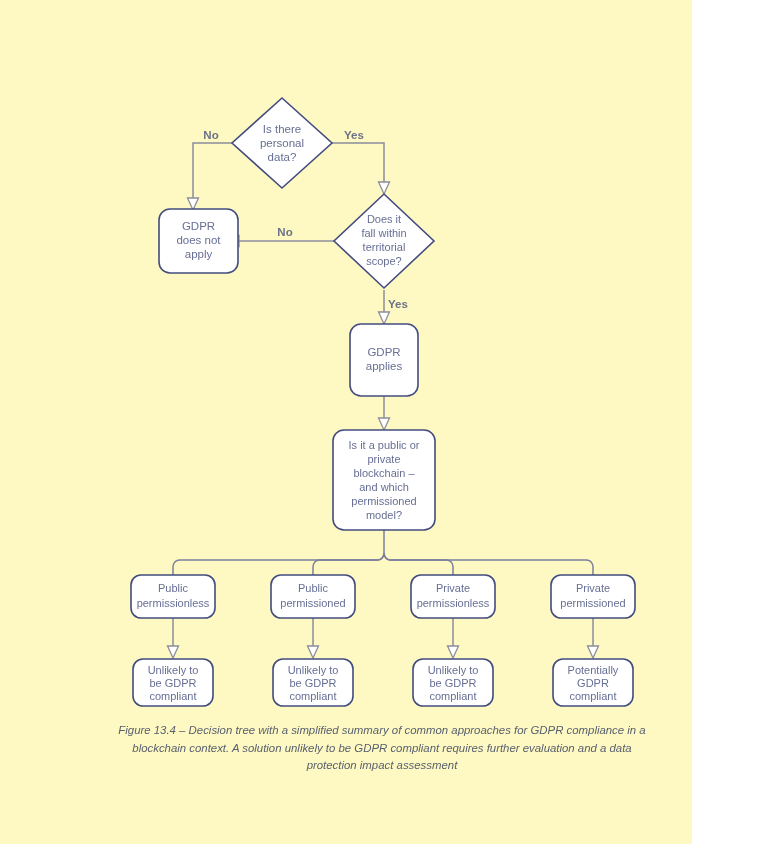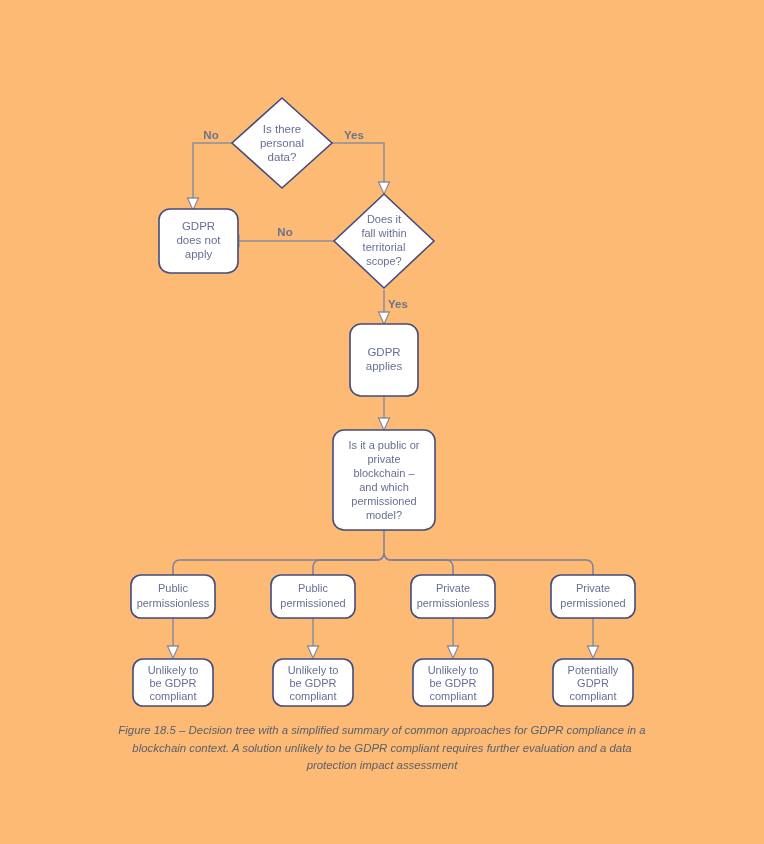"No" #figure-root { background: #fdba74 -> #fef9c3; width: 764px -> 692px }
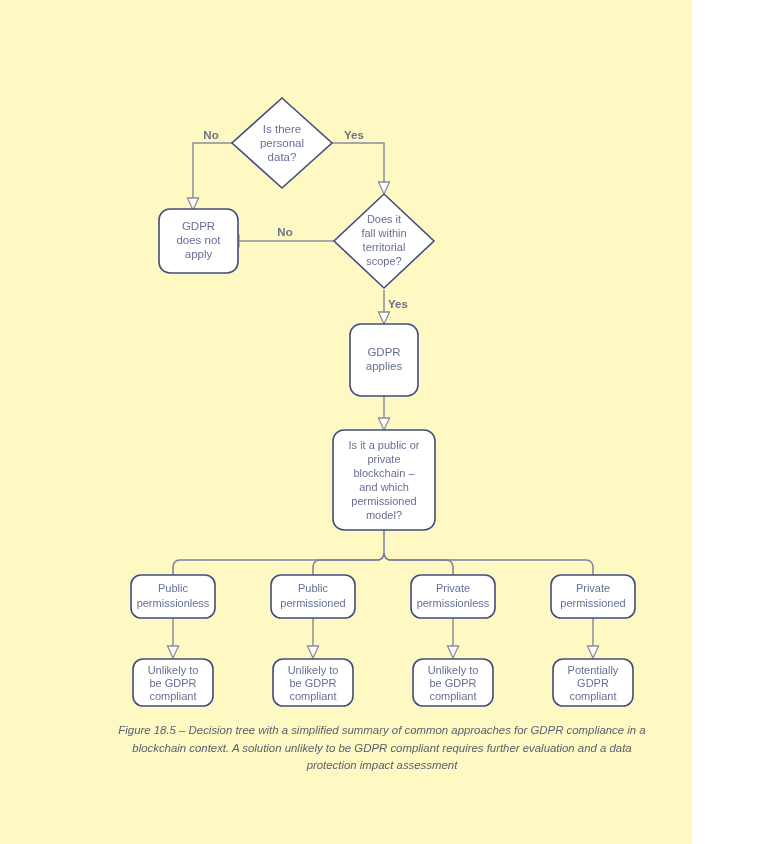"Figure 18.5 – Decision tree" div.caption { text: 18.5 -> 13.4 }
